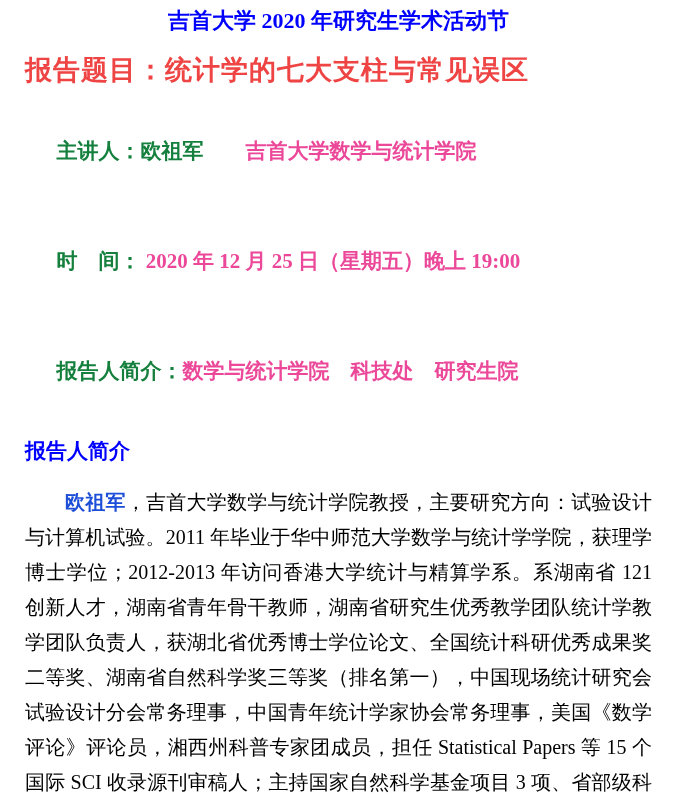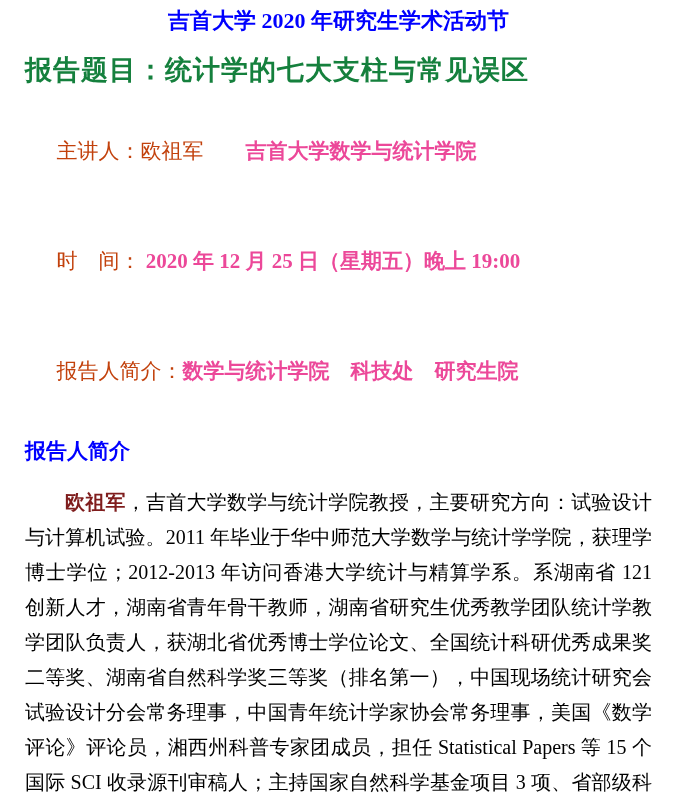"报告题目：统计学的七大支柱与常见误区" .report-title { color: #15803d -> #ef4444 }
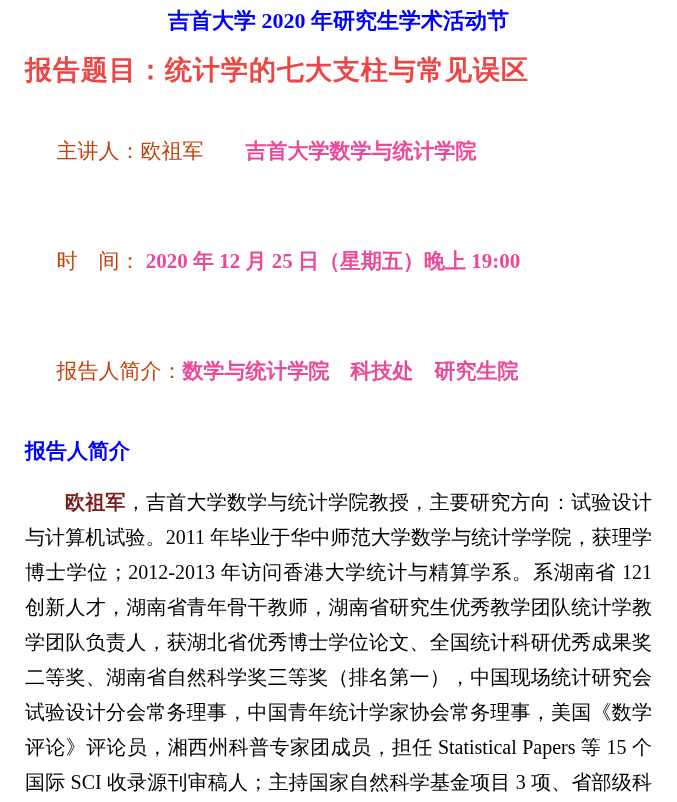"主讲人：欧祖军" .detail-label { color: #c2410c -> #15803d; font-weight: normal -> bold }
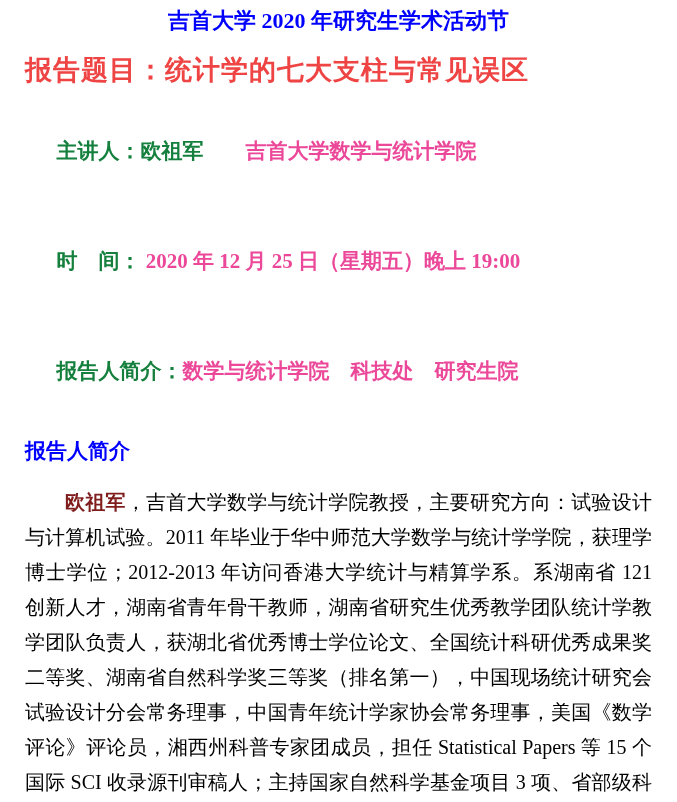"欧祖军" .bio .speaker-name { color: #7f1d1d -> #1d4ed8 }
